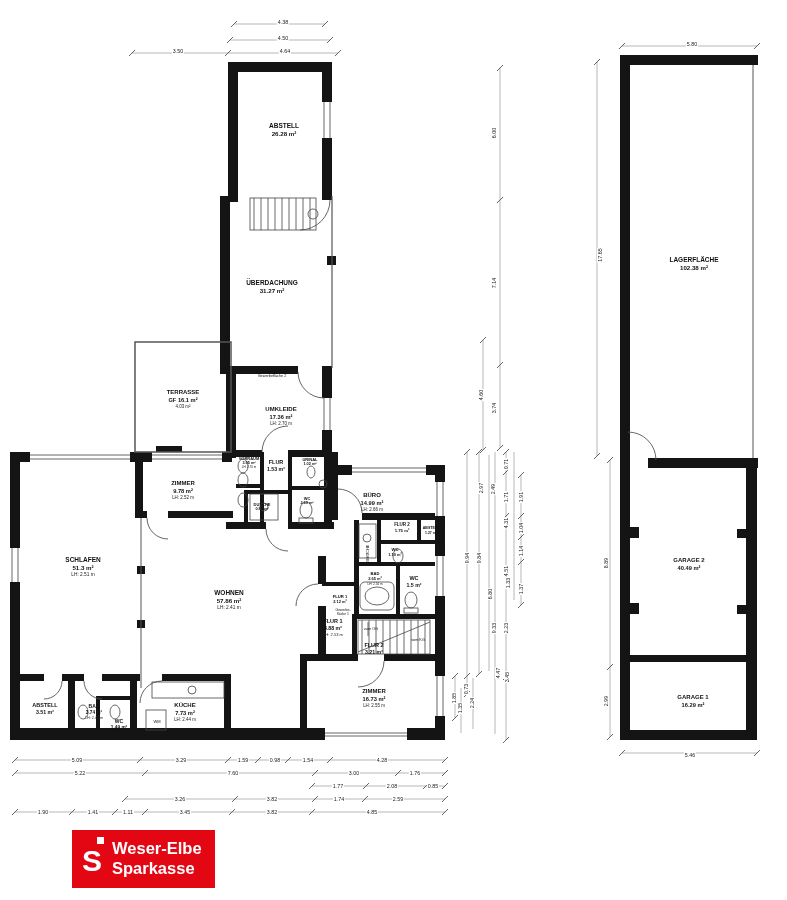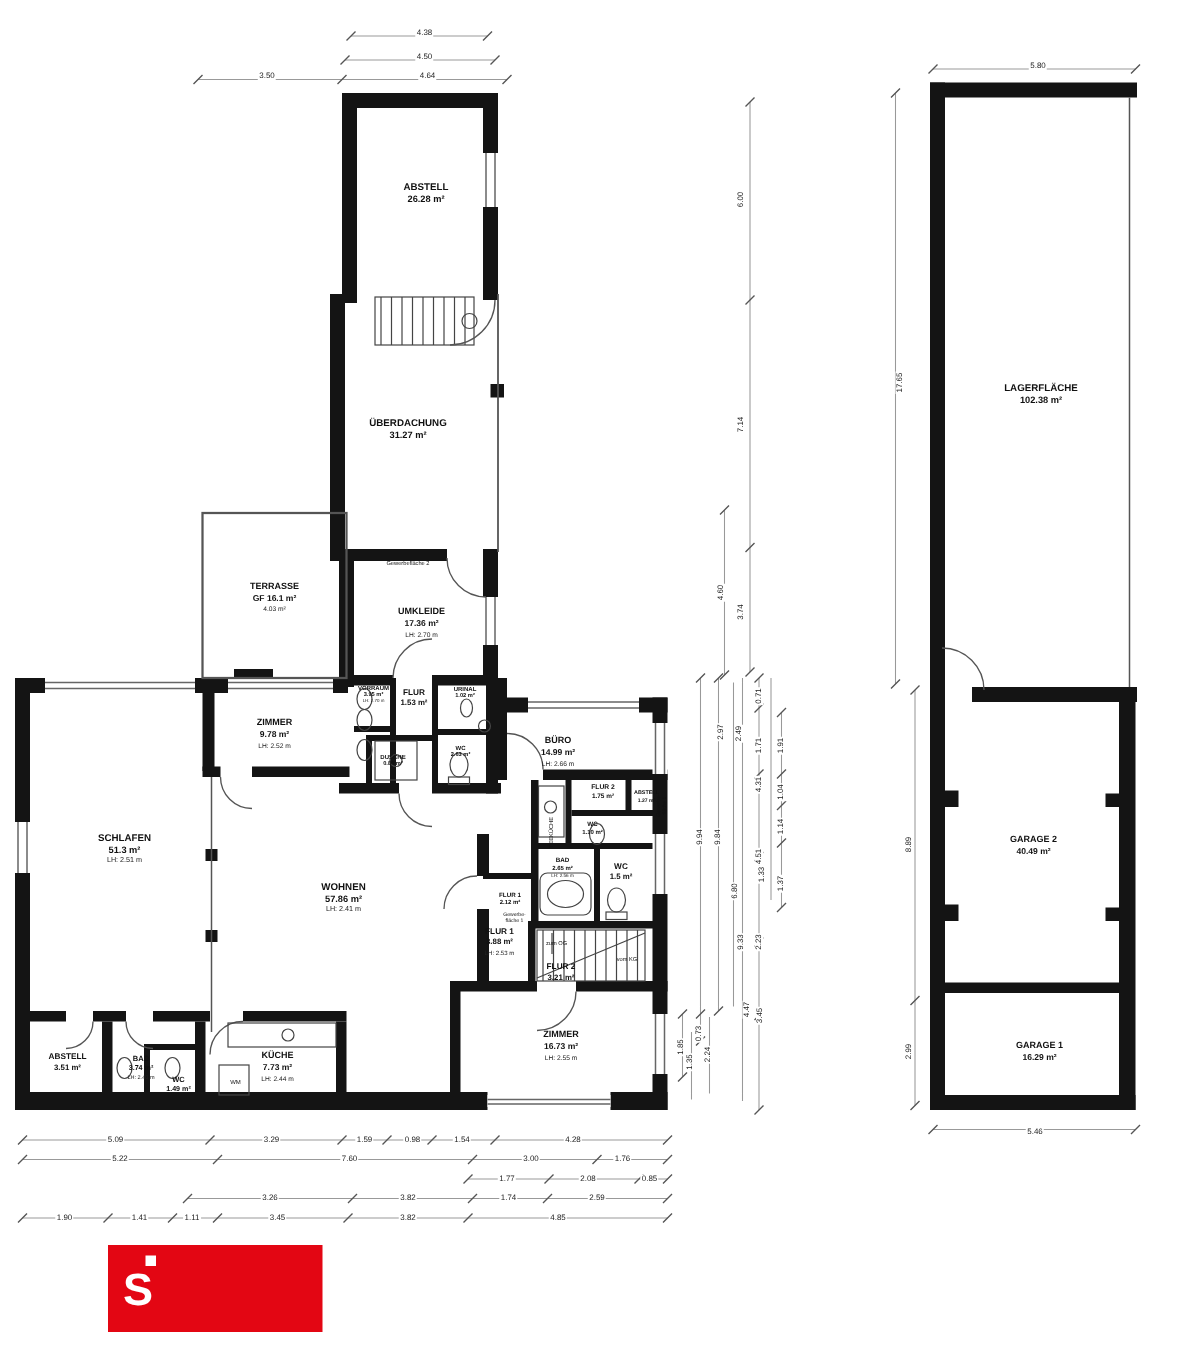"Weser-Elbe" div.lt { html: none -> <div> <div>Weser-Elbe</div> <div>Sparkasse</div> </div> }
